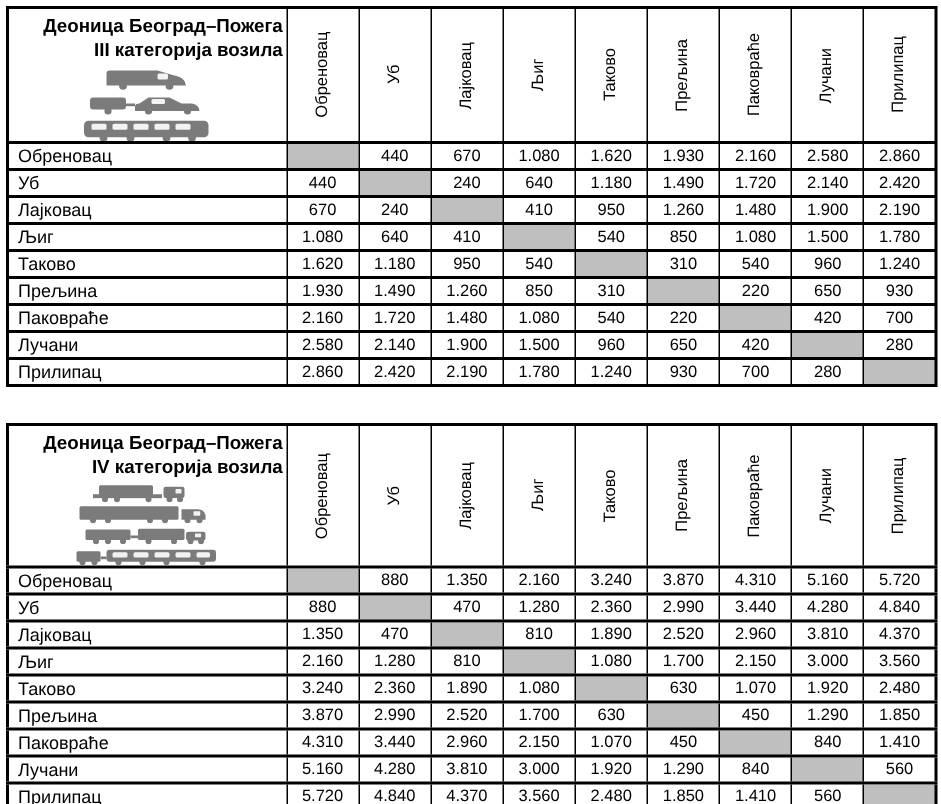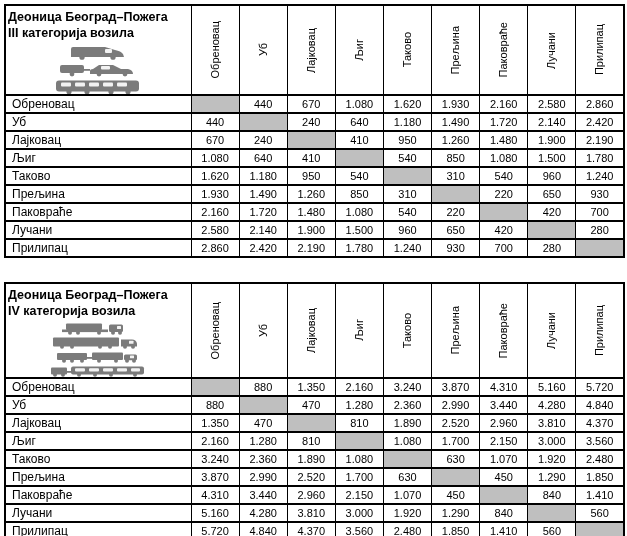"Деоница Београд–Пожега" td.title-cell { text-align: left -> right }
